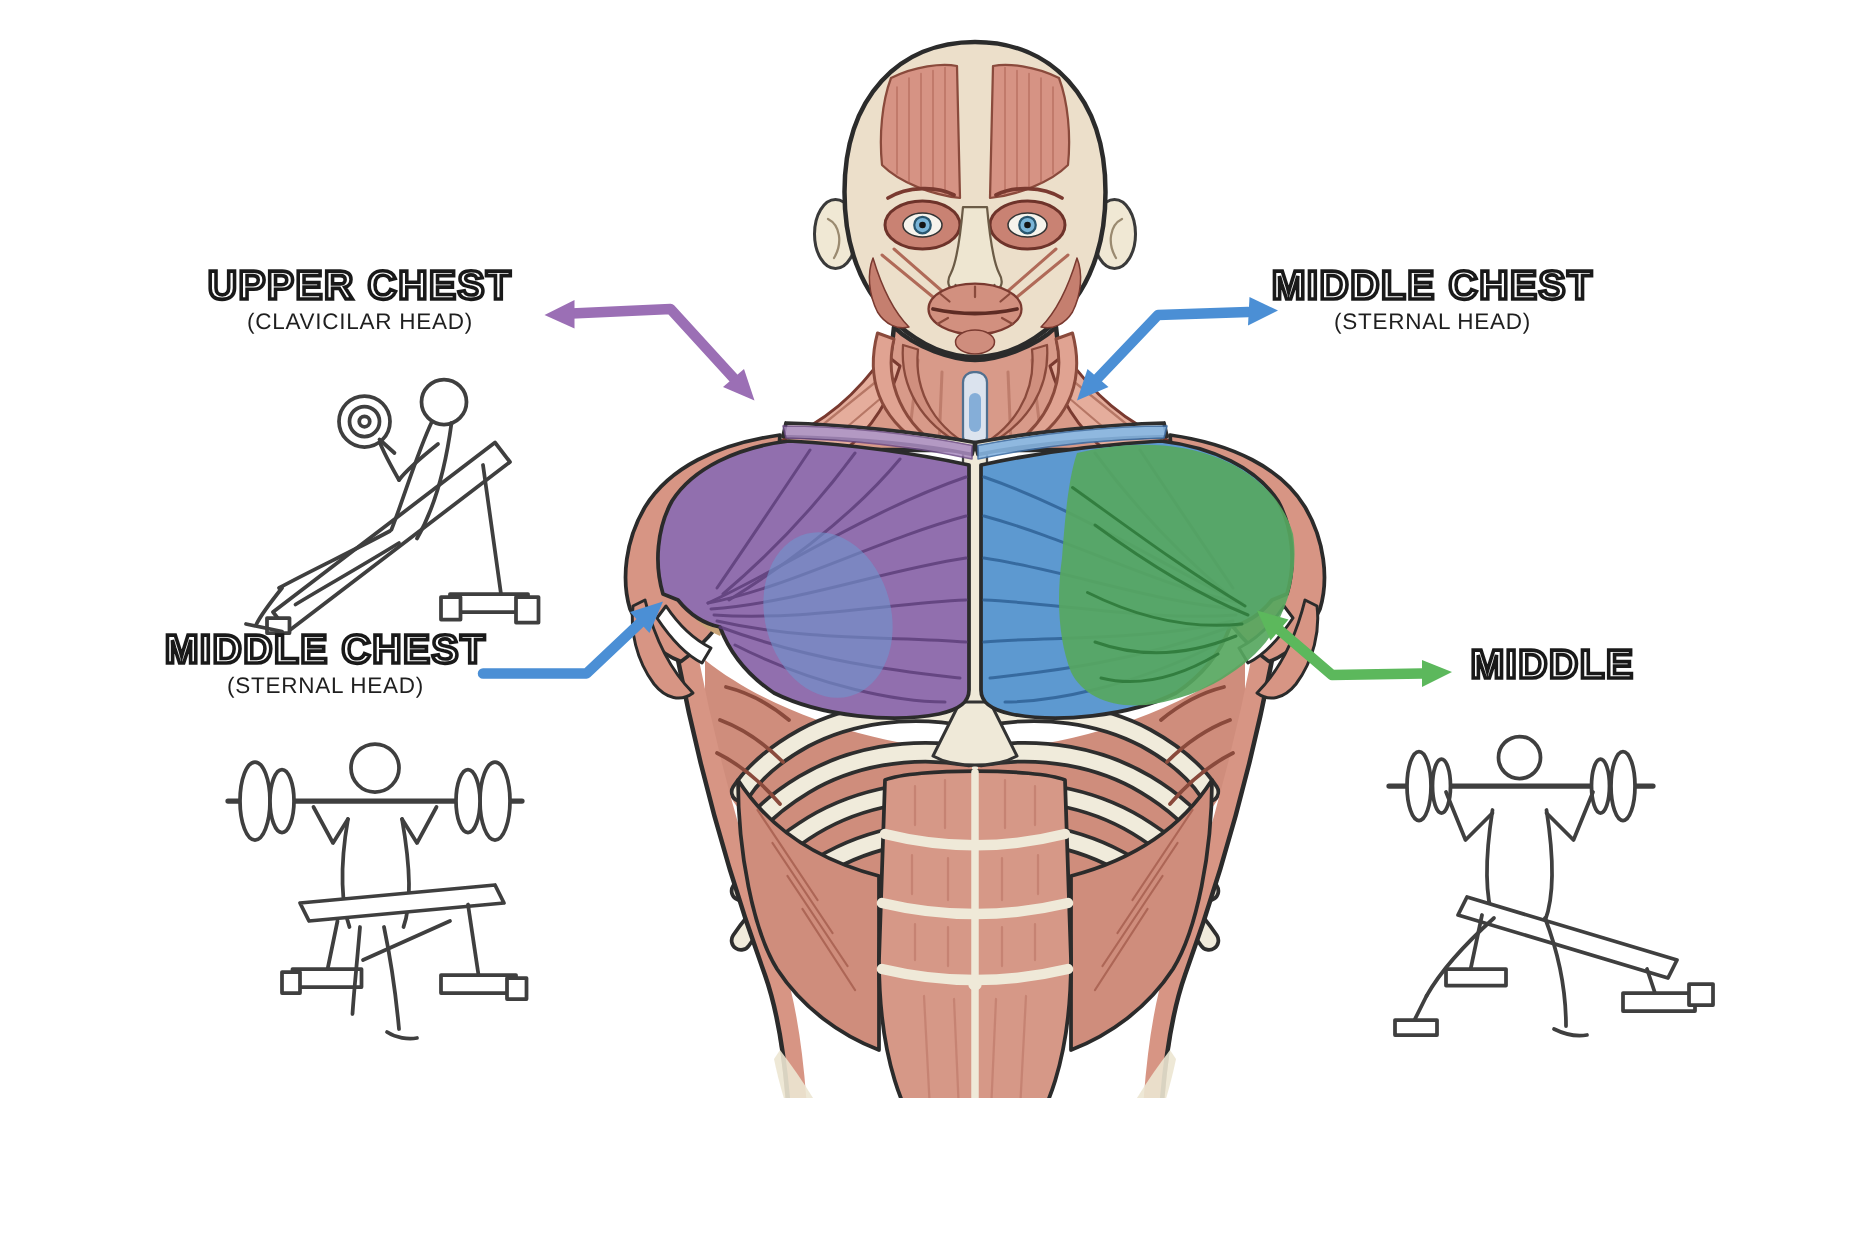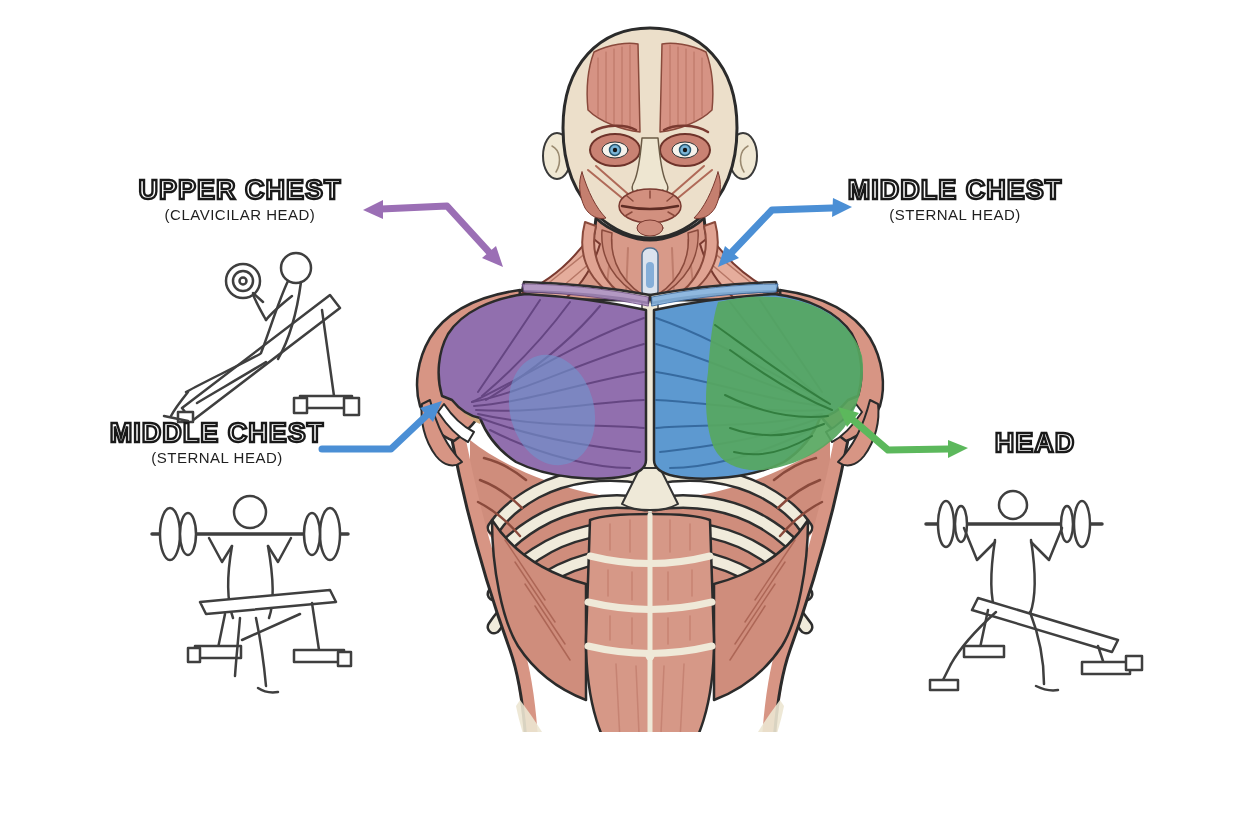"HEAD" div.t1 { text: HEAD -> MIDDLE }
